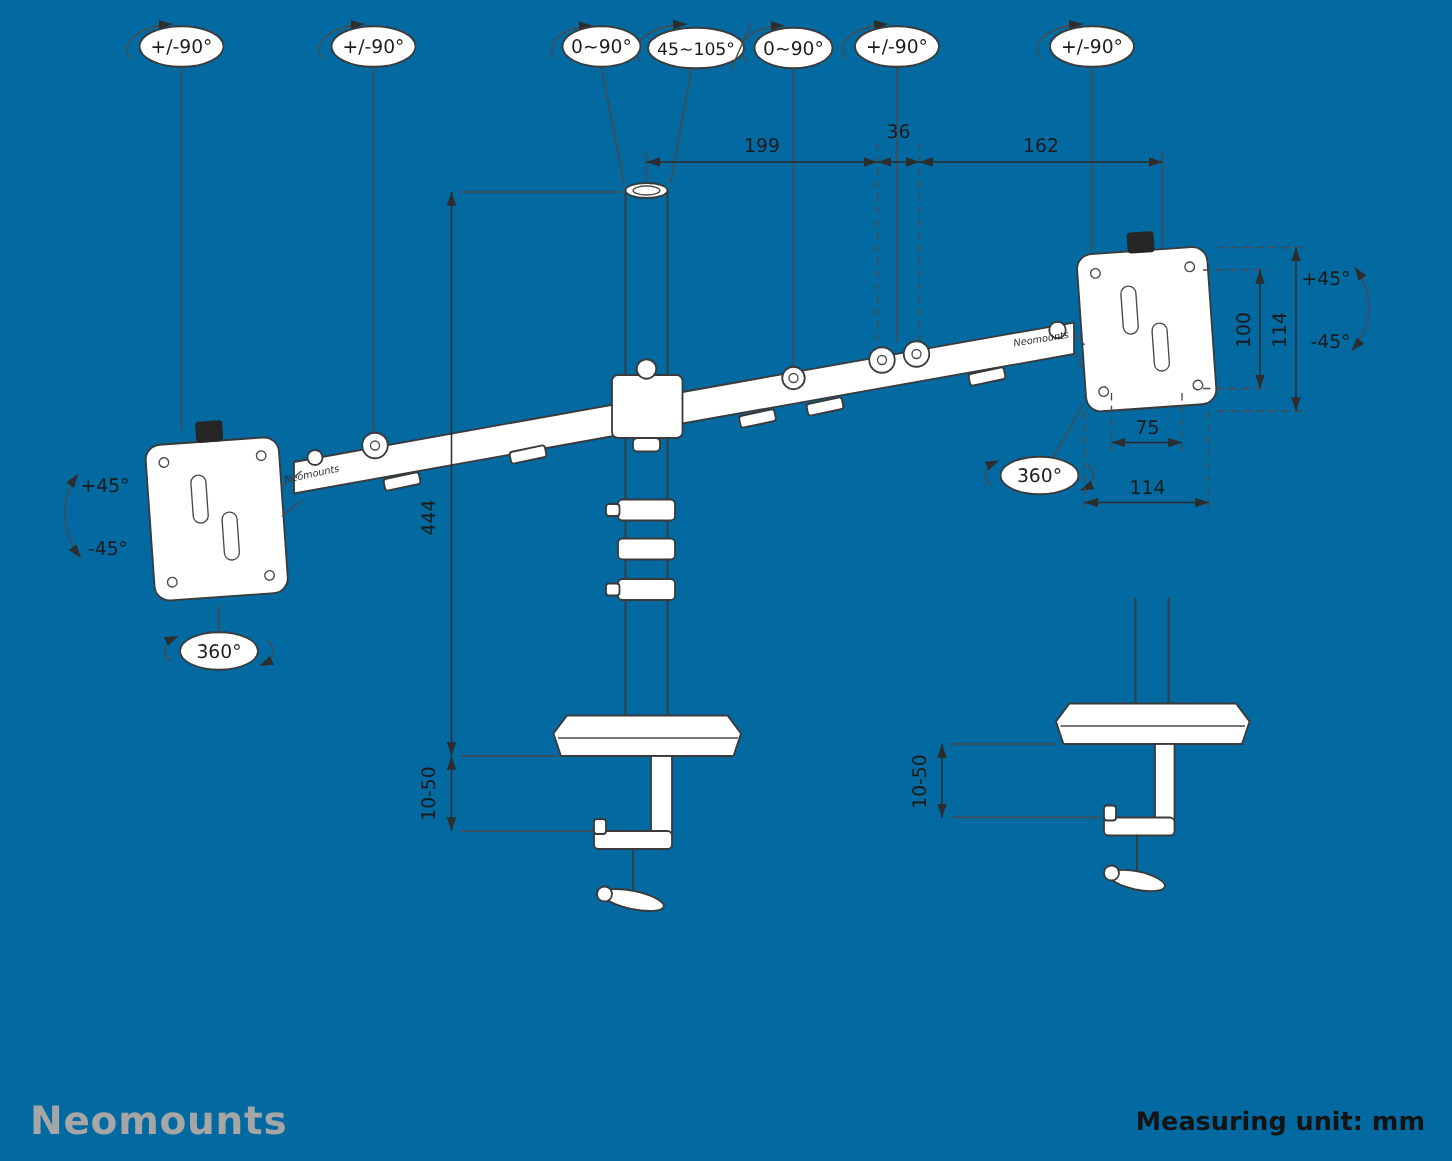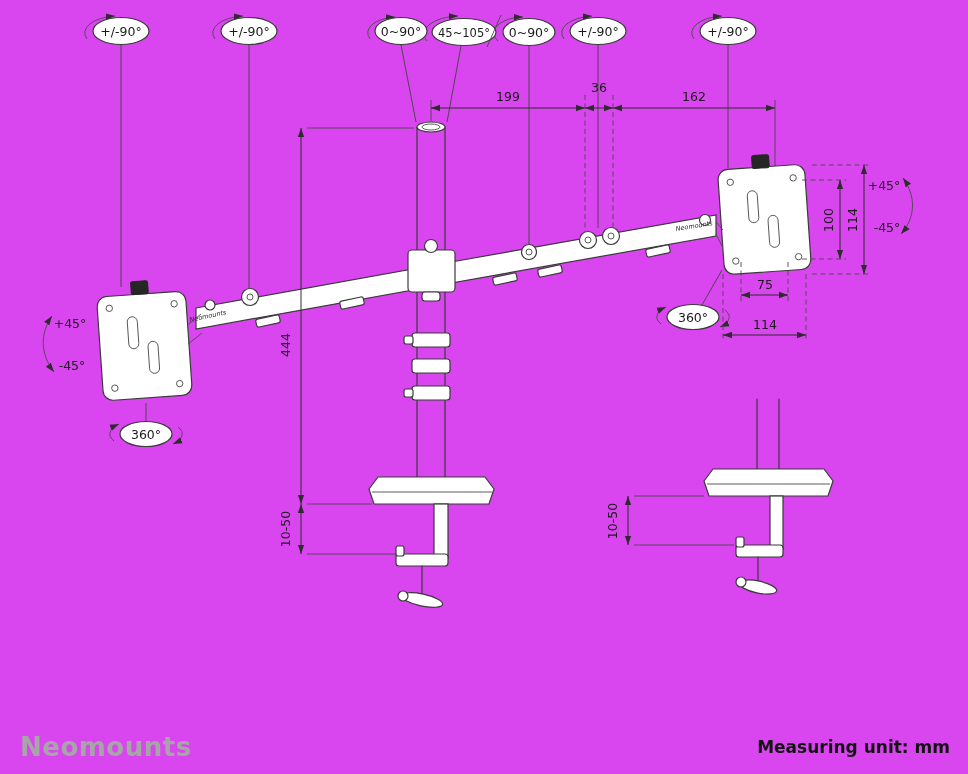"+/-90°" .canvas { background: #d946ef -> #0369a1 }
